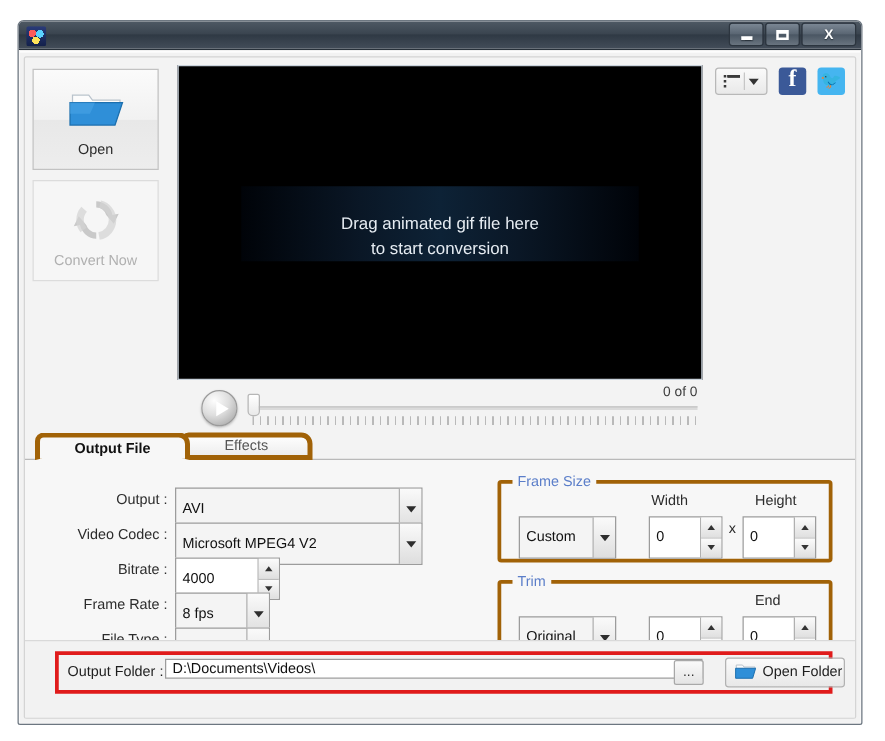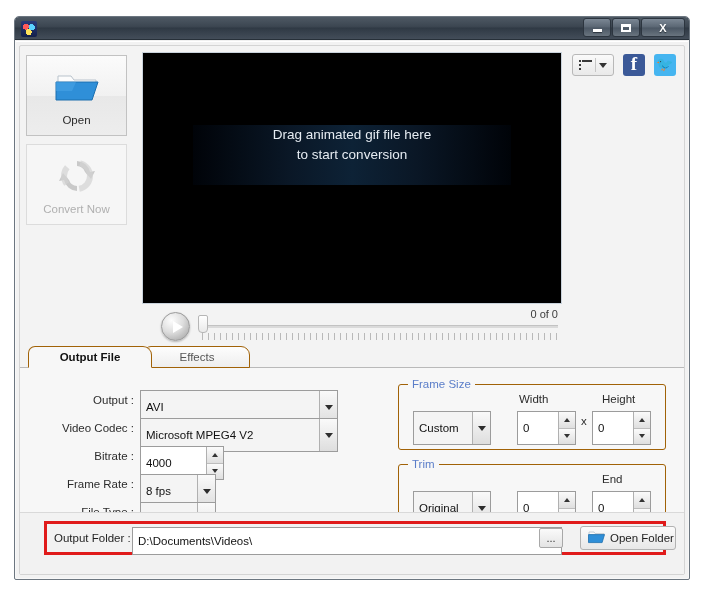"Drag animated gif file here" .dragband { justify-content: flex-start -> flex-end; top: 72px -> 96px }
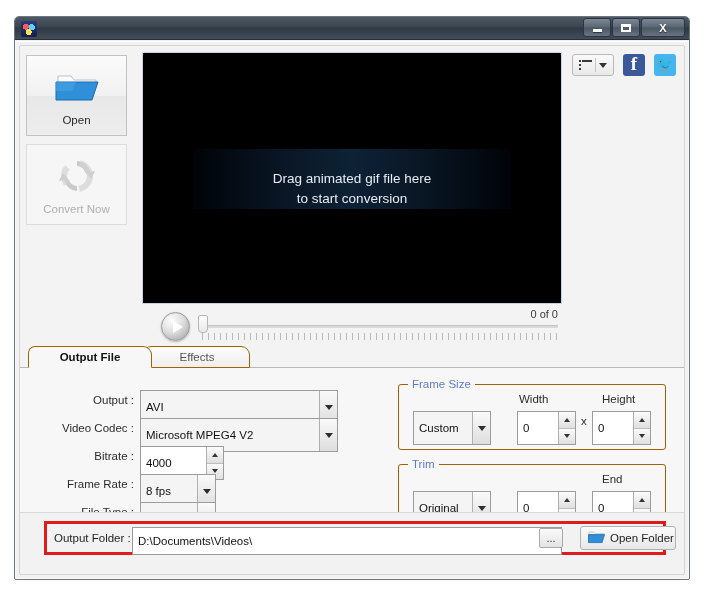"Output File" .tab { border: 1px solid #a16207 -> 4px solid #a16207 }
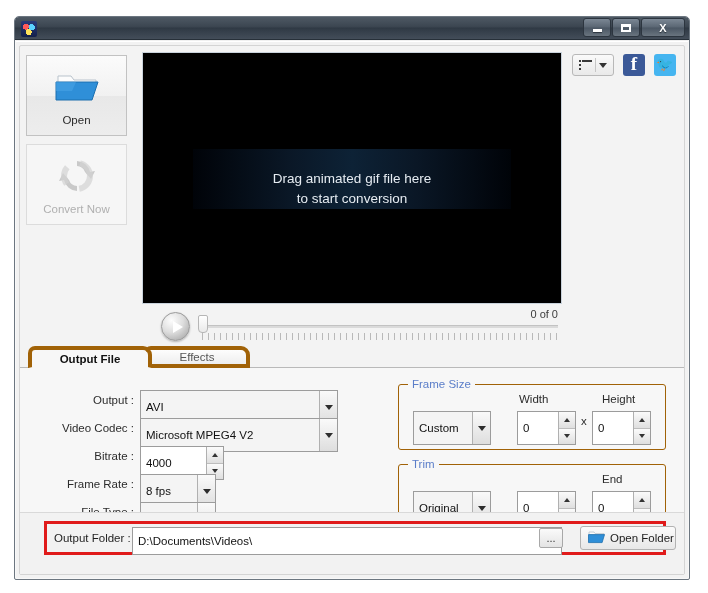"Frame Size" .group { border: 1px solid #a16207 -> 3px solid #a16207 }
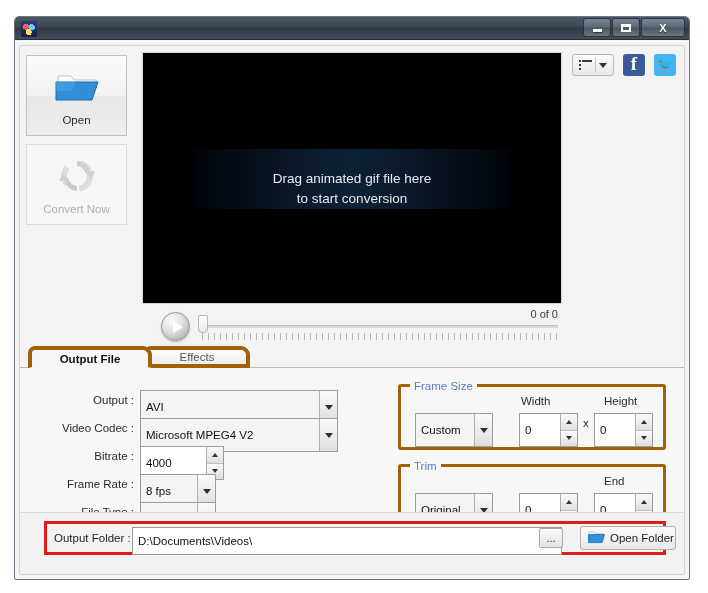"D:\Documents\Videos\" .pathbox { height: 28px -> 16px }
